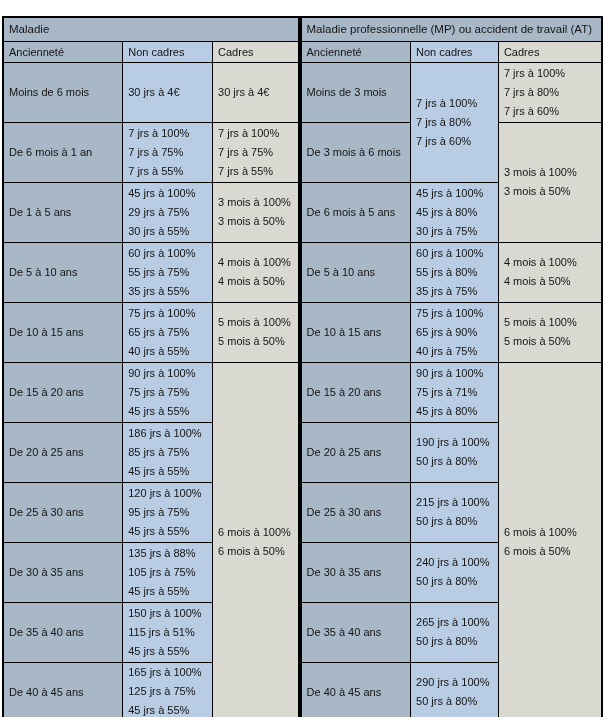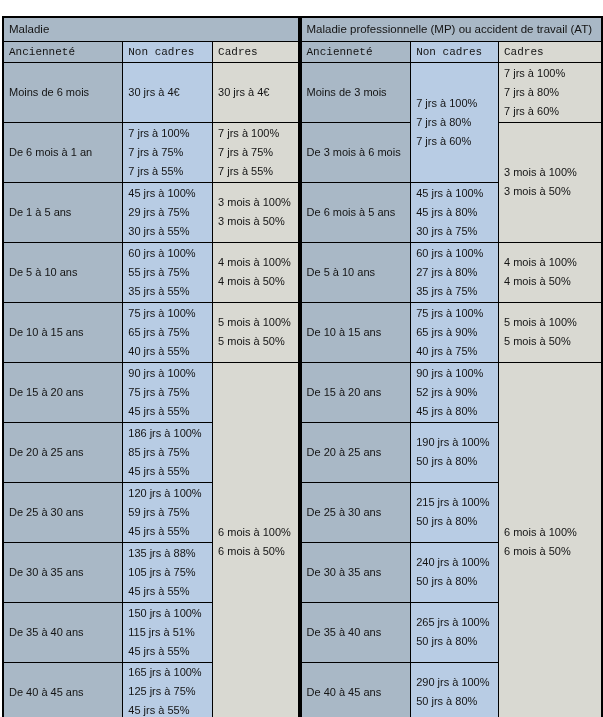"Ancienneté" tr.header-row { font-family: Liberation Mono, monospace -> none }
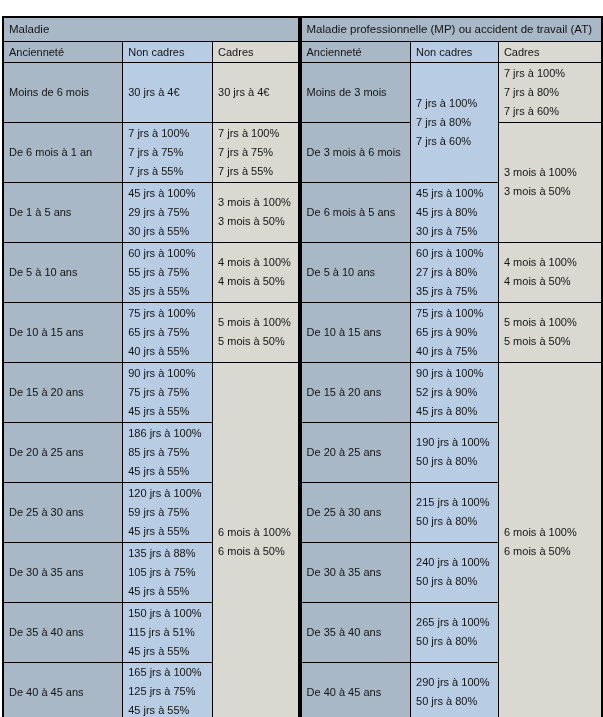"27 jrs à 80%" div.line { text: 27 -> 55 }
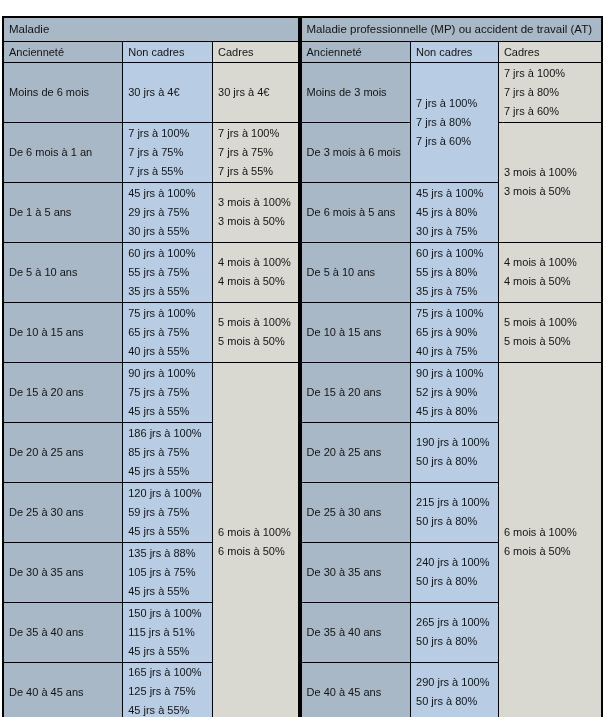"52 jrs à 90%" div.line { text: 52 jrs à 90% -> 75 jrs à 71% }
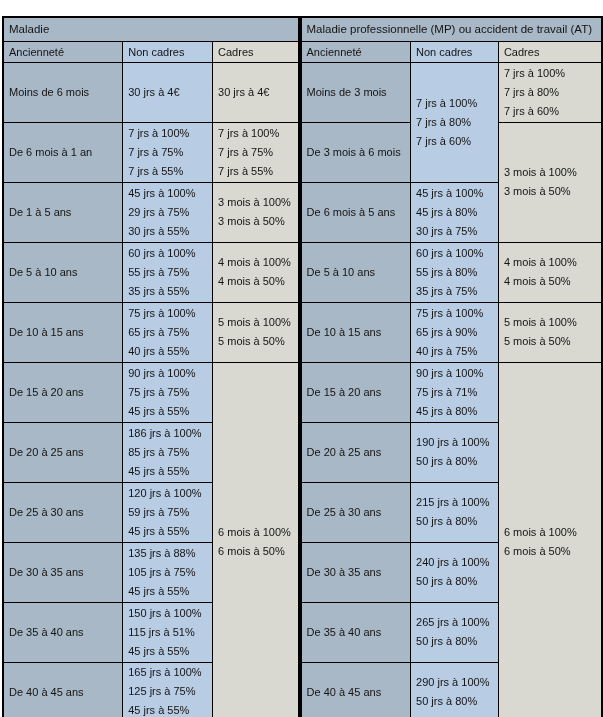"59 jrs à 75%" div.line { text: 59 -> 95 }
